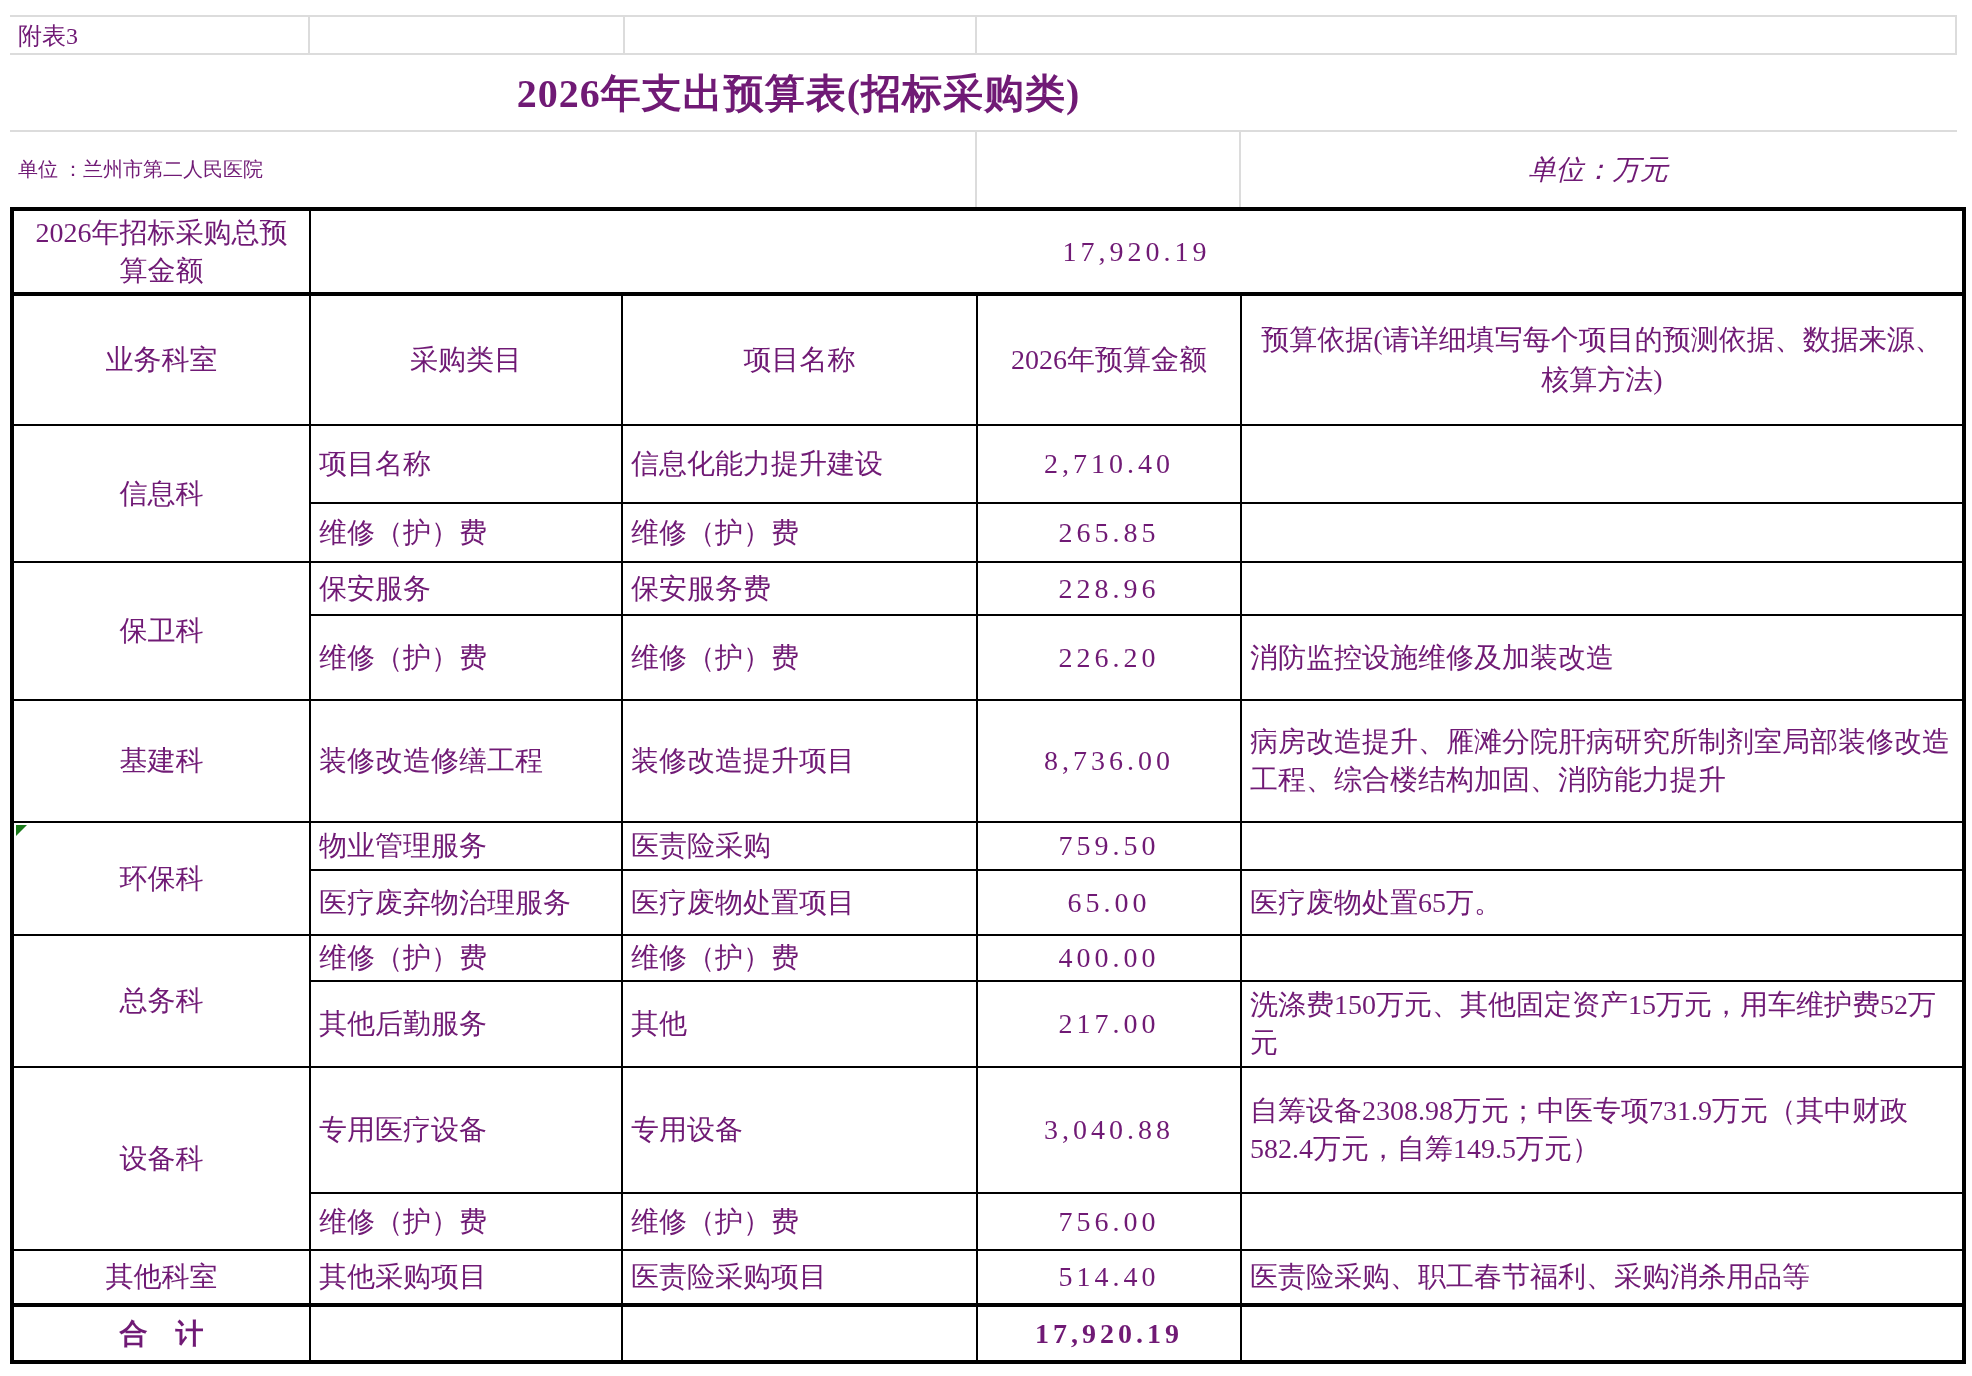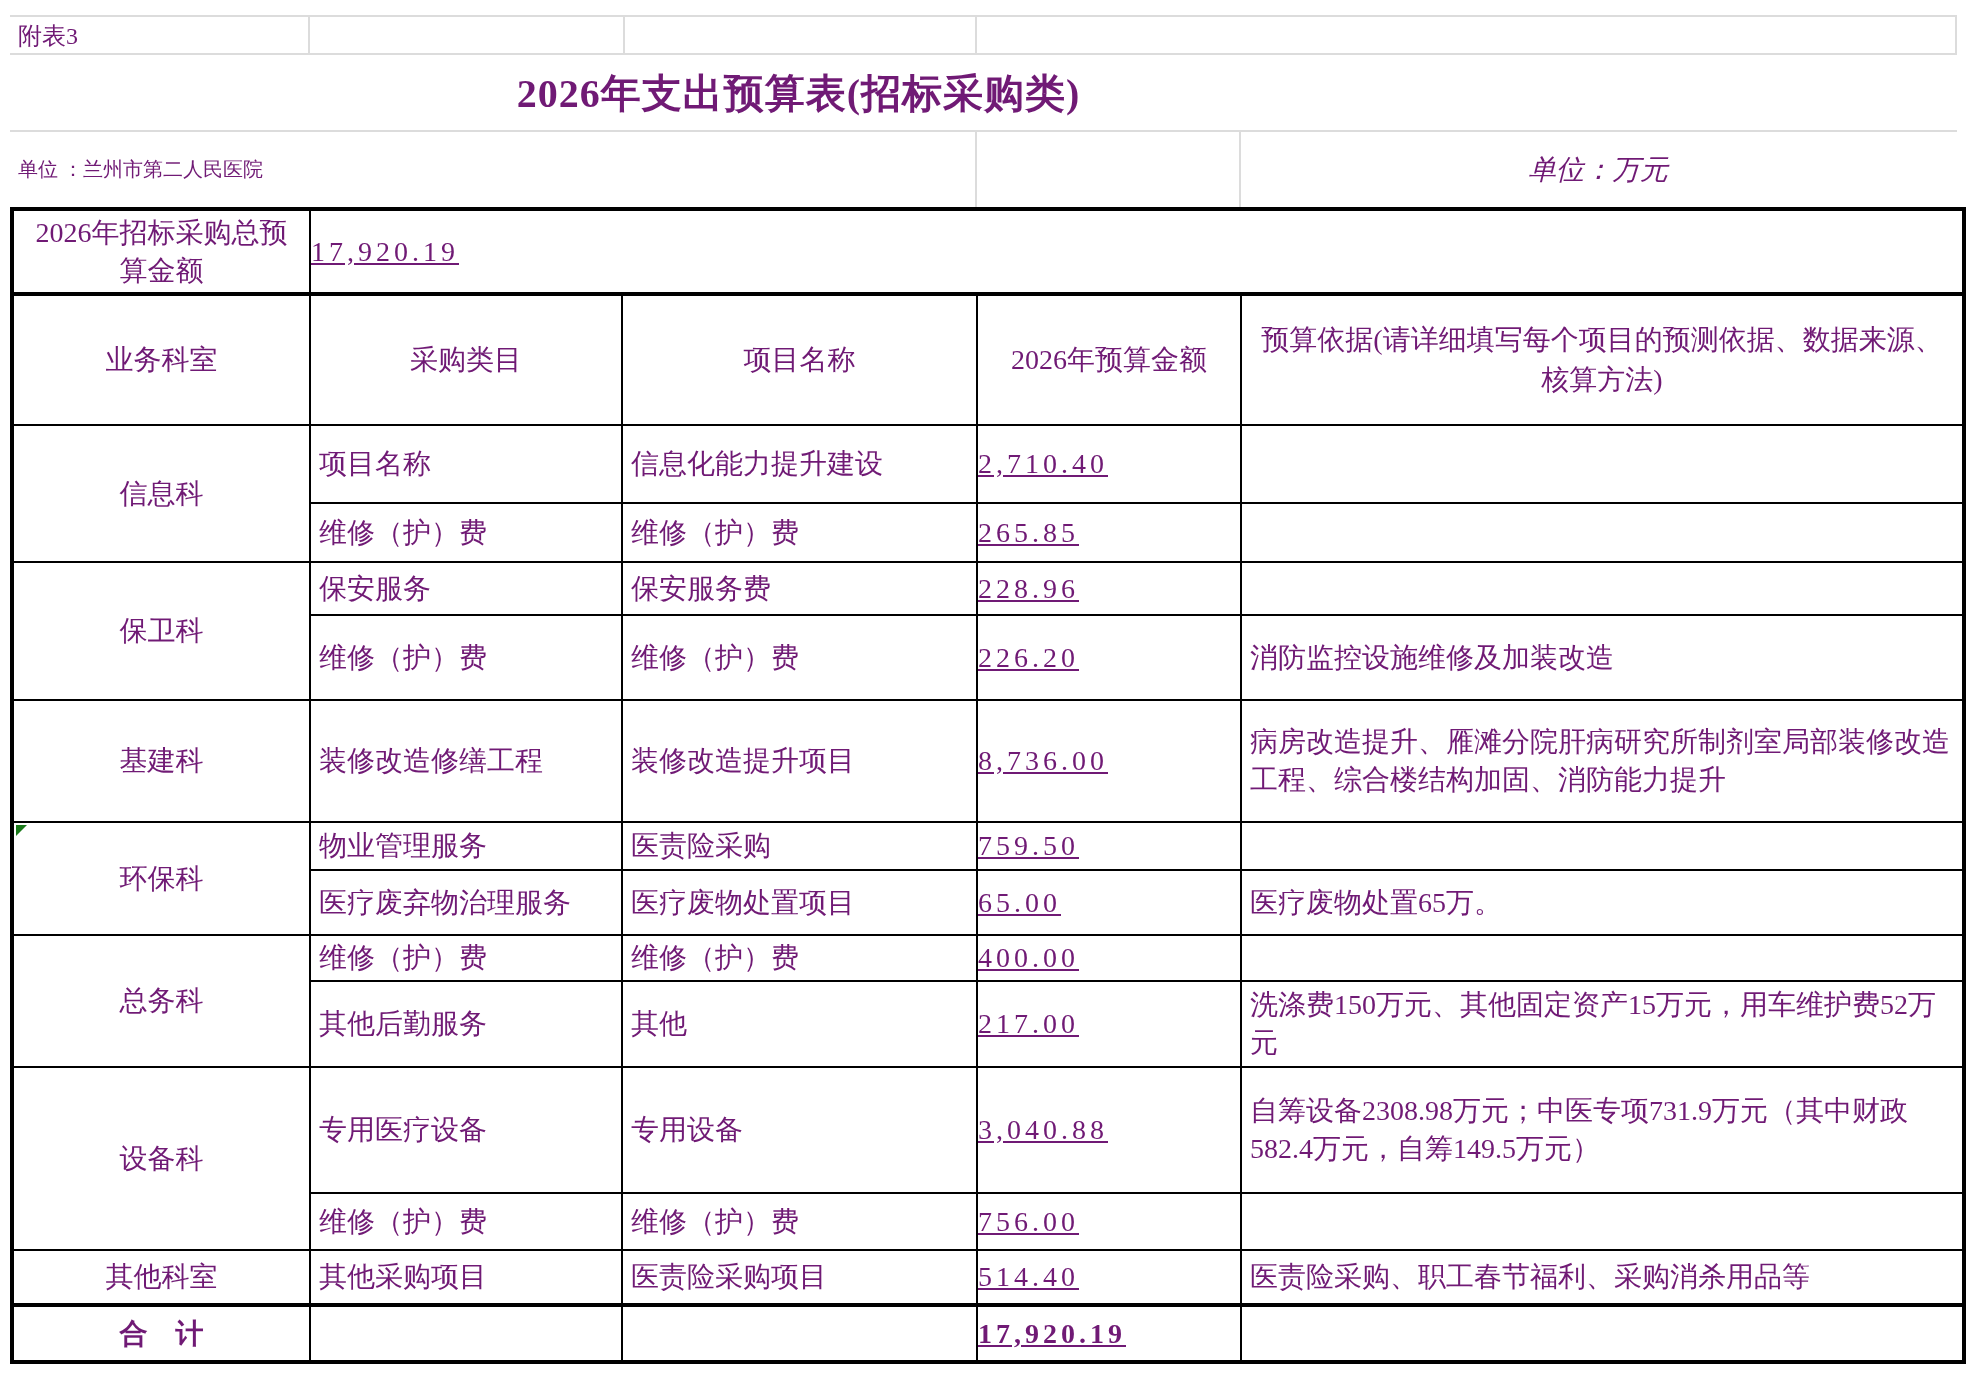"17,920.19" .c-amt { text-align: none -> center; text-decoration: underline -> none }
